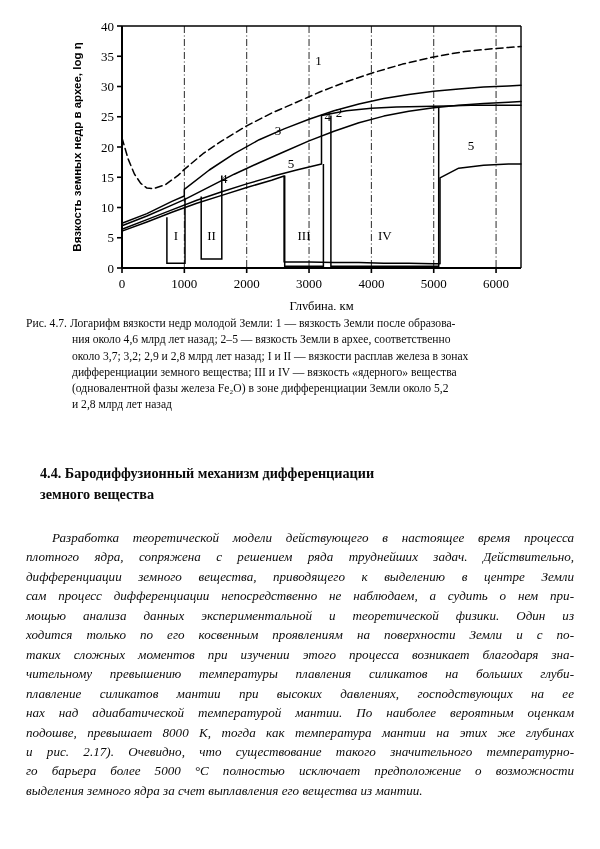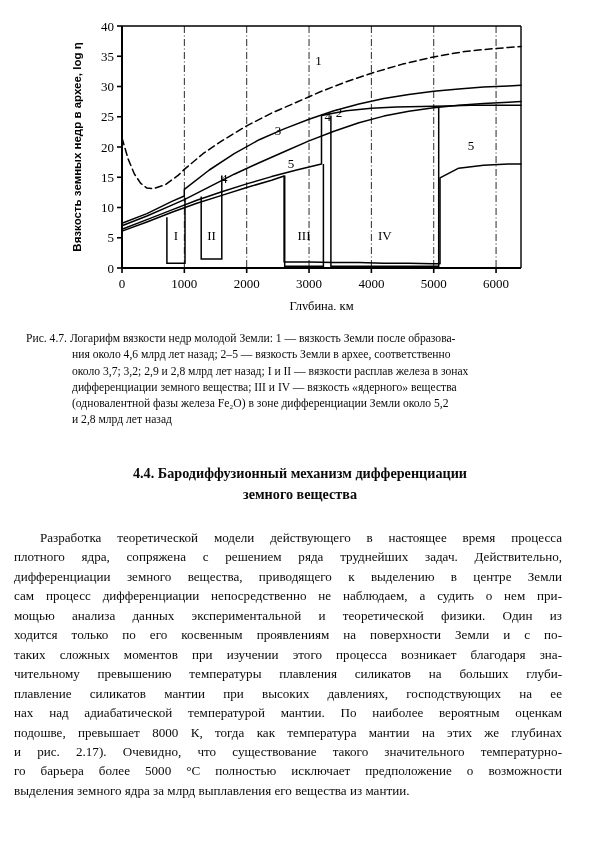"Рис. 4.7. Логарифм вязкости недр" .caption { top: 331px -> 316px }
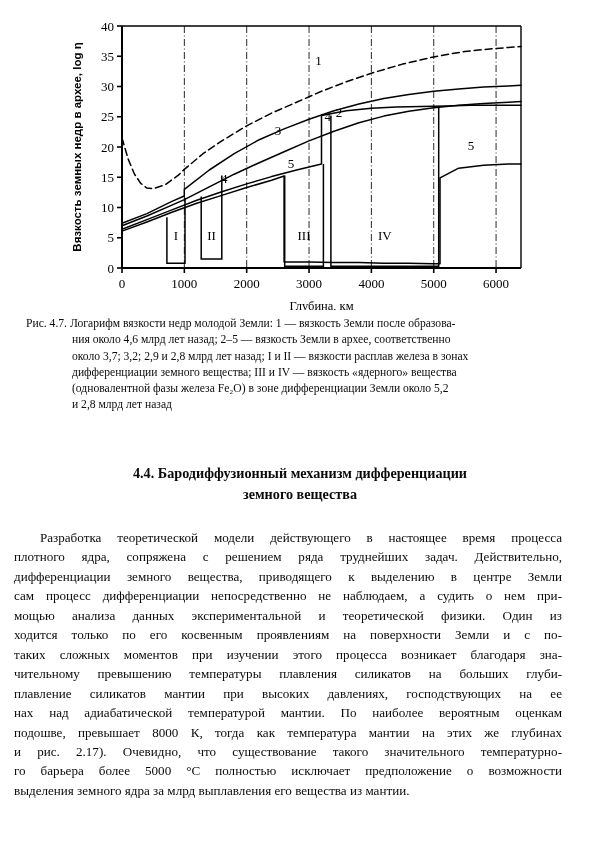"4.4. Бародиффузионный механизм" .heading { text-align: center -> left }
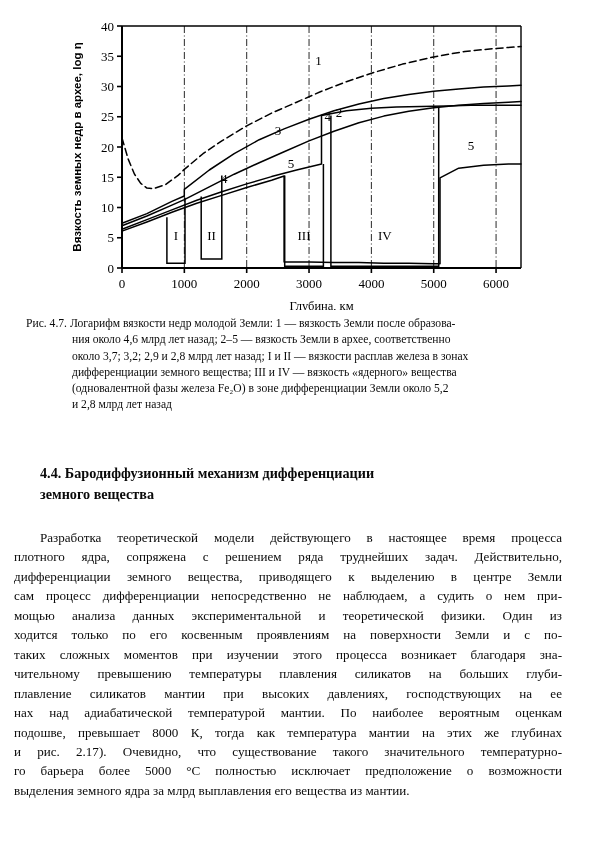"Разработка теоретической модели" .body-text { font-style: none -> italic; left: 14px -> 26px }
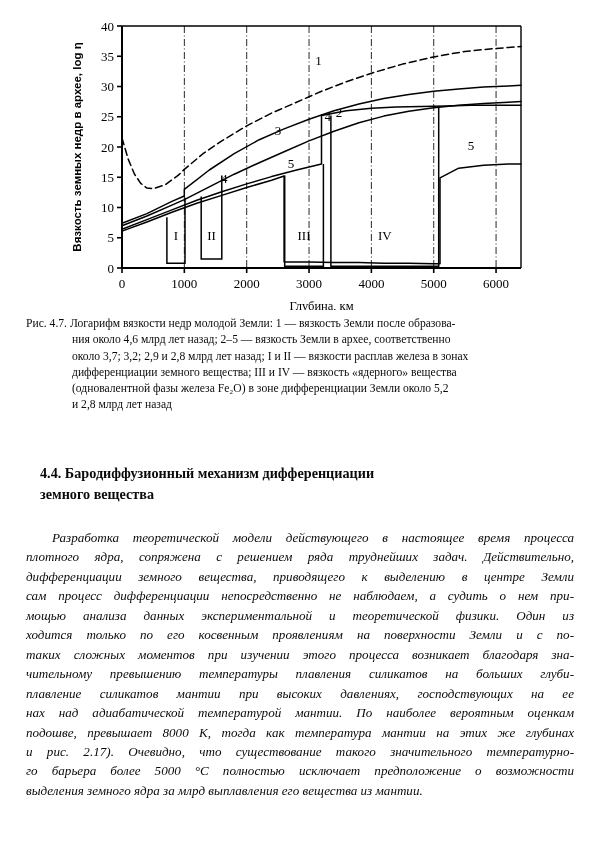"выделения земного ядра за млрд" span.bline { text: млрд -> счет }
